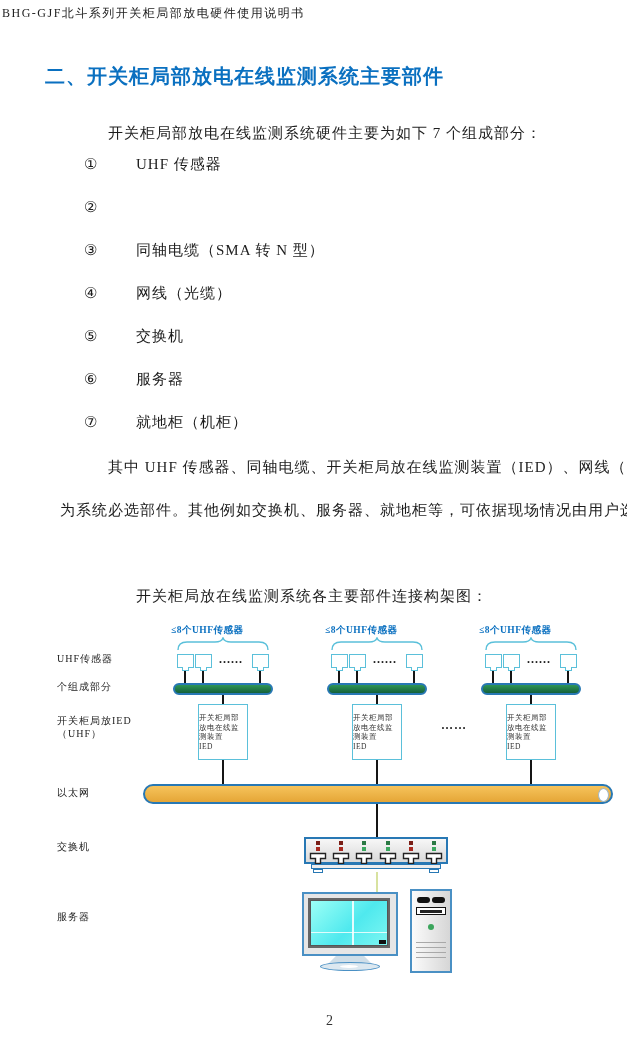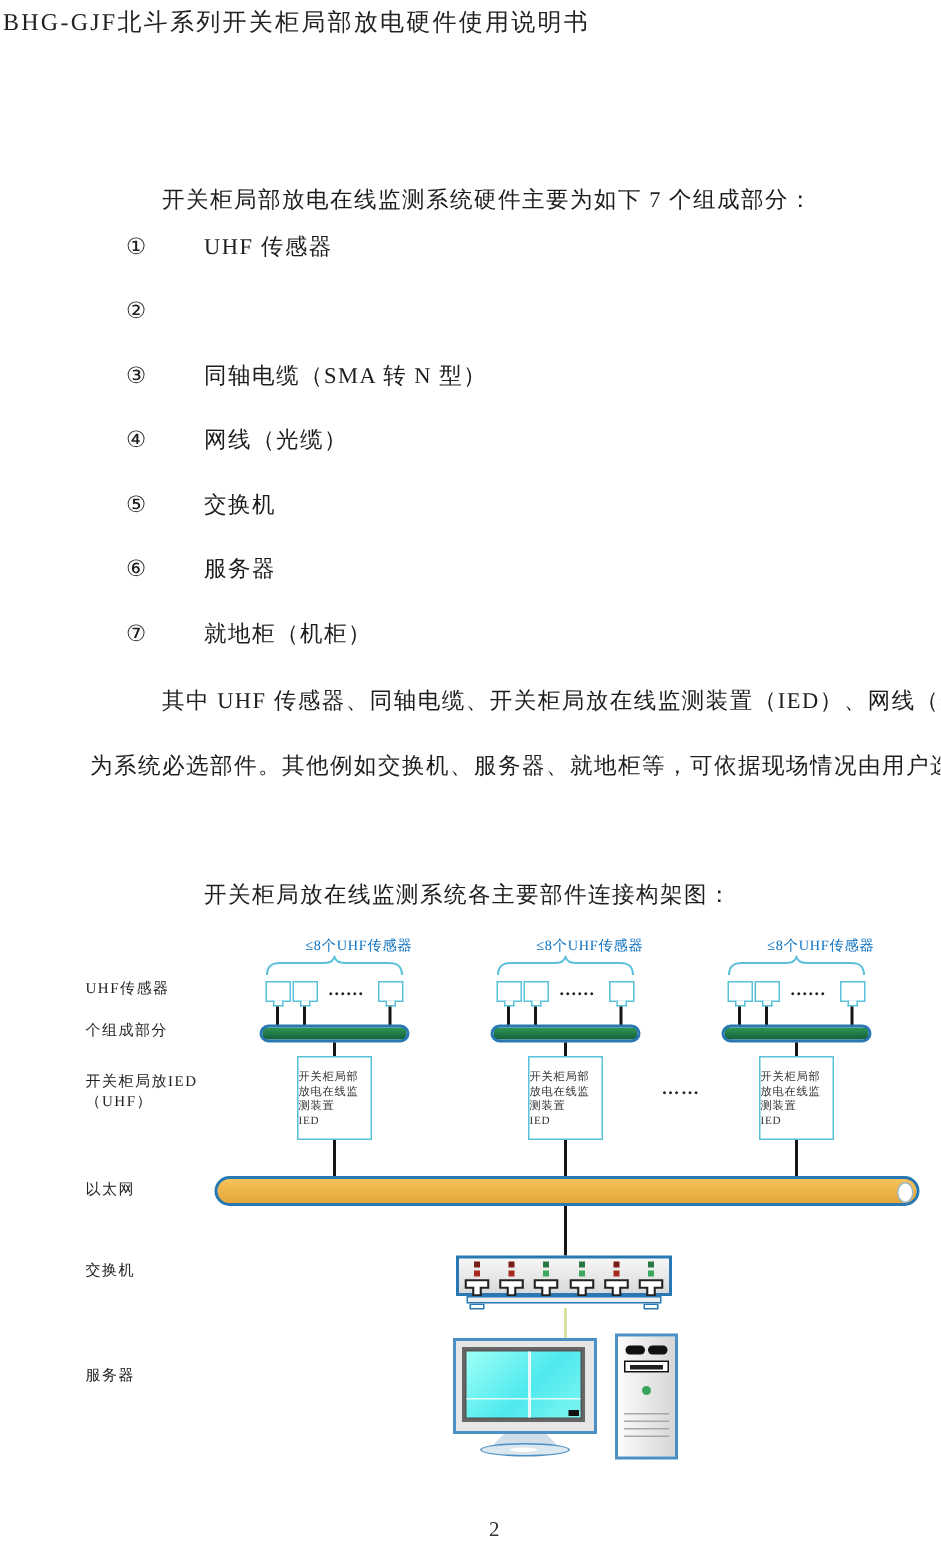"BHG-GJF北斗系列开关柜局部放电硬件使用说明书" .header-title { font-size: 16px -> 12px }
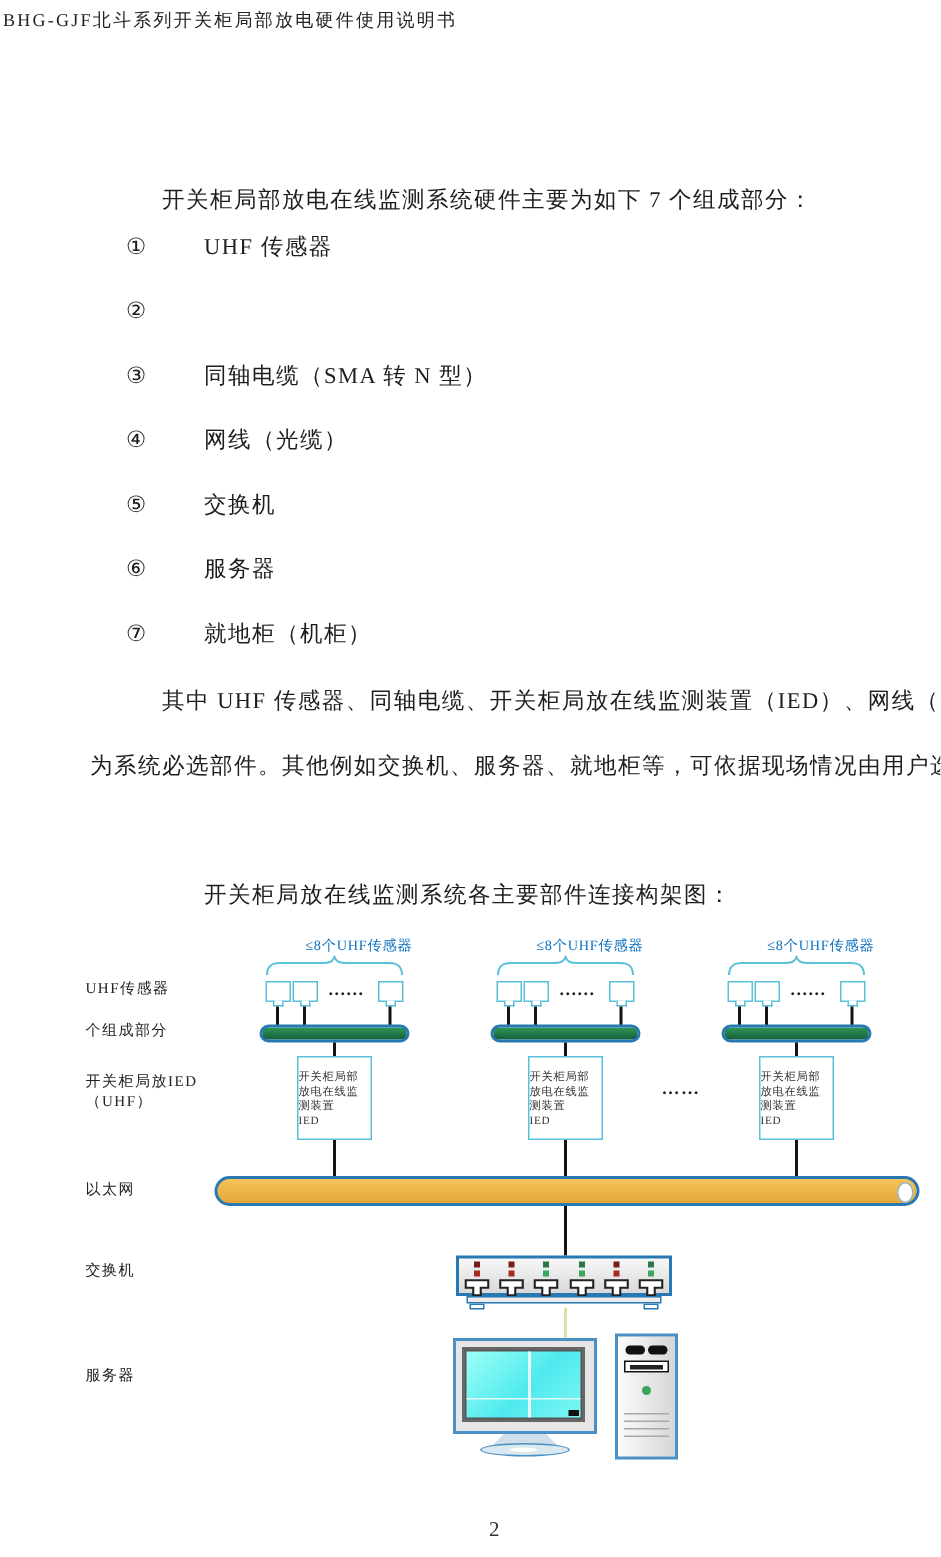"二、开关柜局部放电在线监测系统主要部件" div.abs { html: none -> <div>二、开关柜局部放电在线监测系统主要部件</div> }
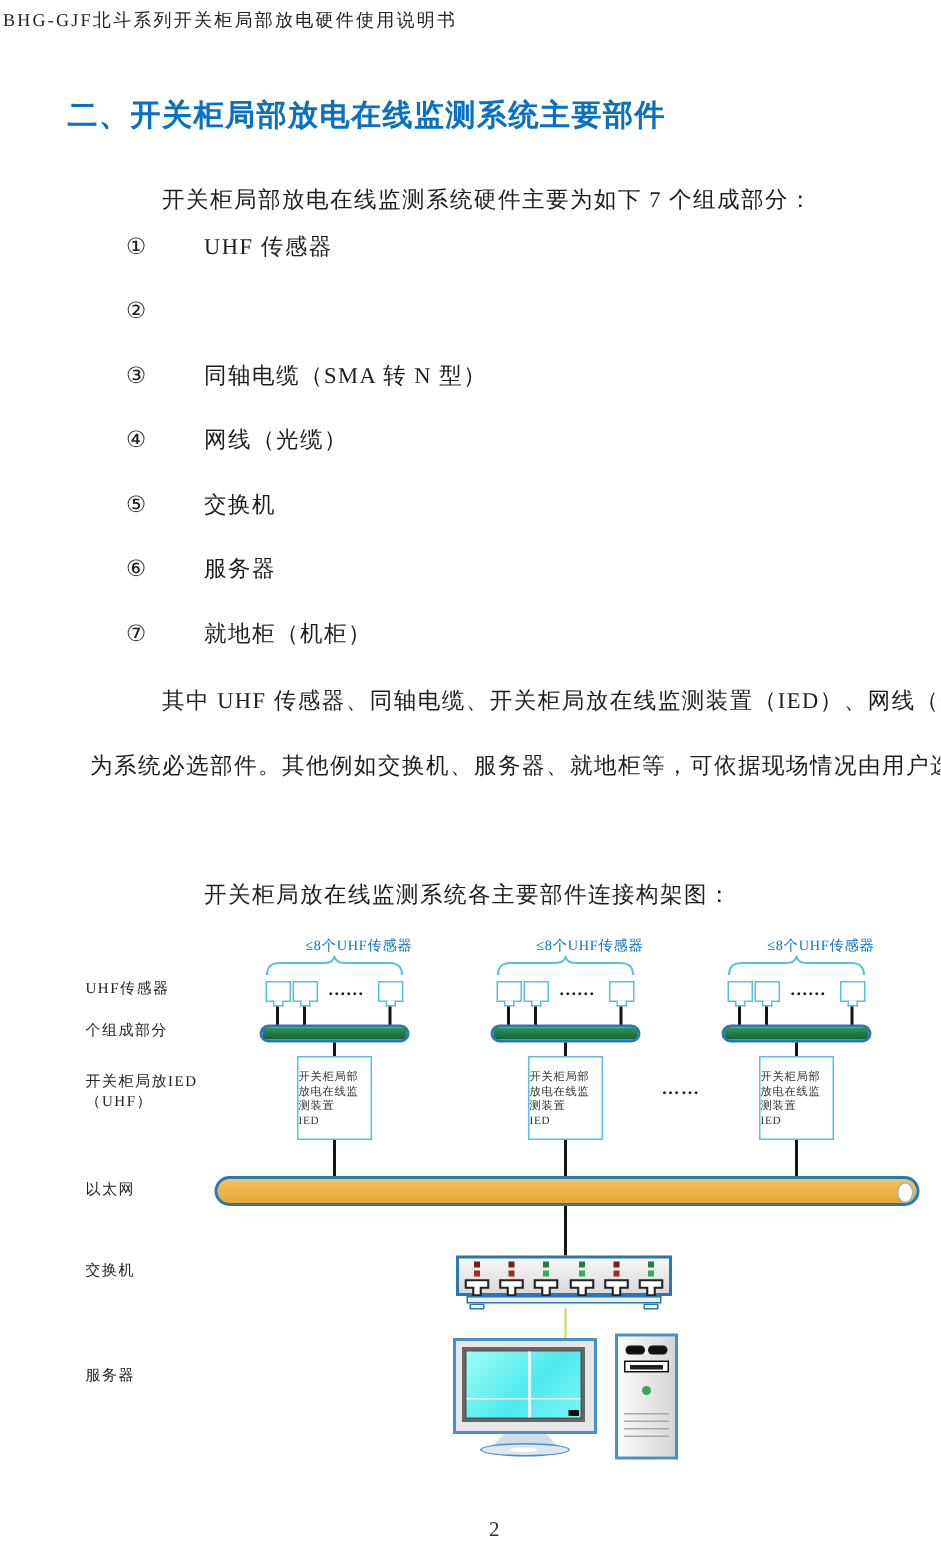"≤8个UHF传感器" .grp-label { font-weight: none -> bold; text-align: right -> left }
